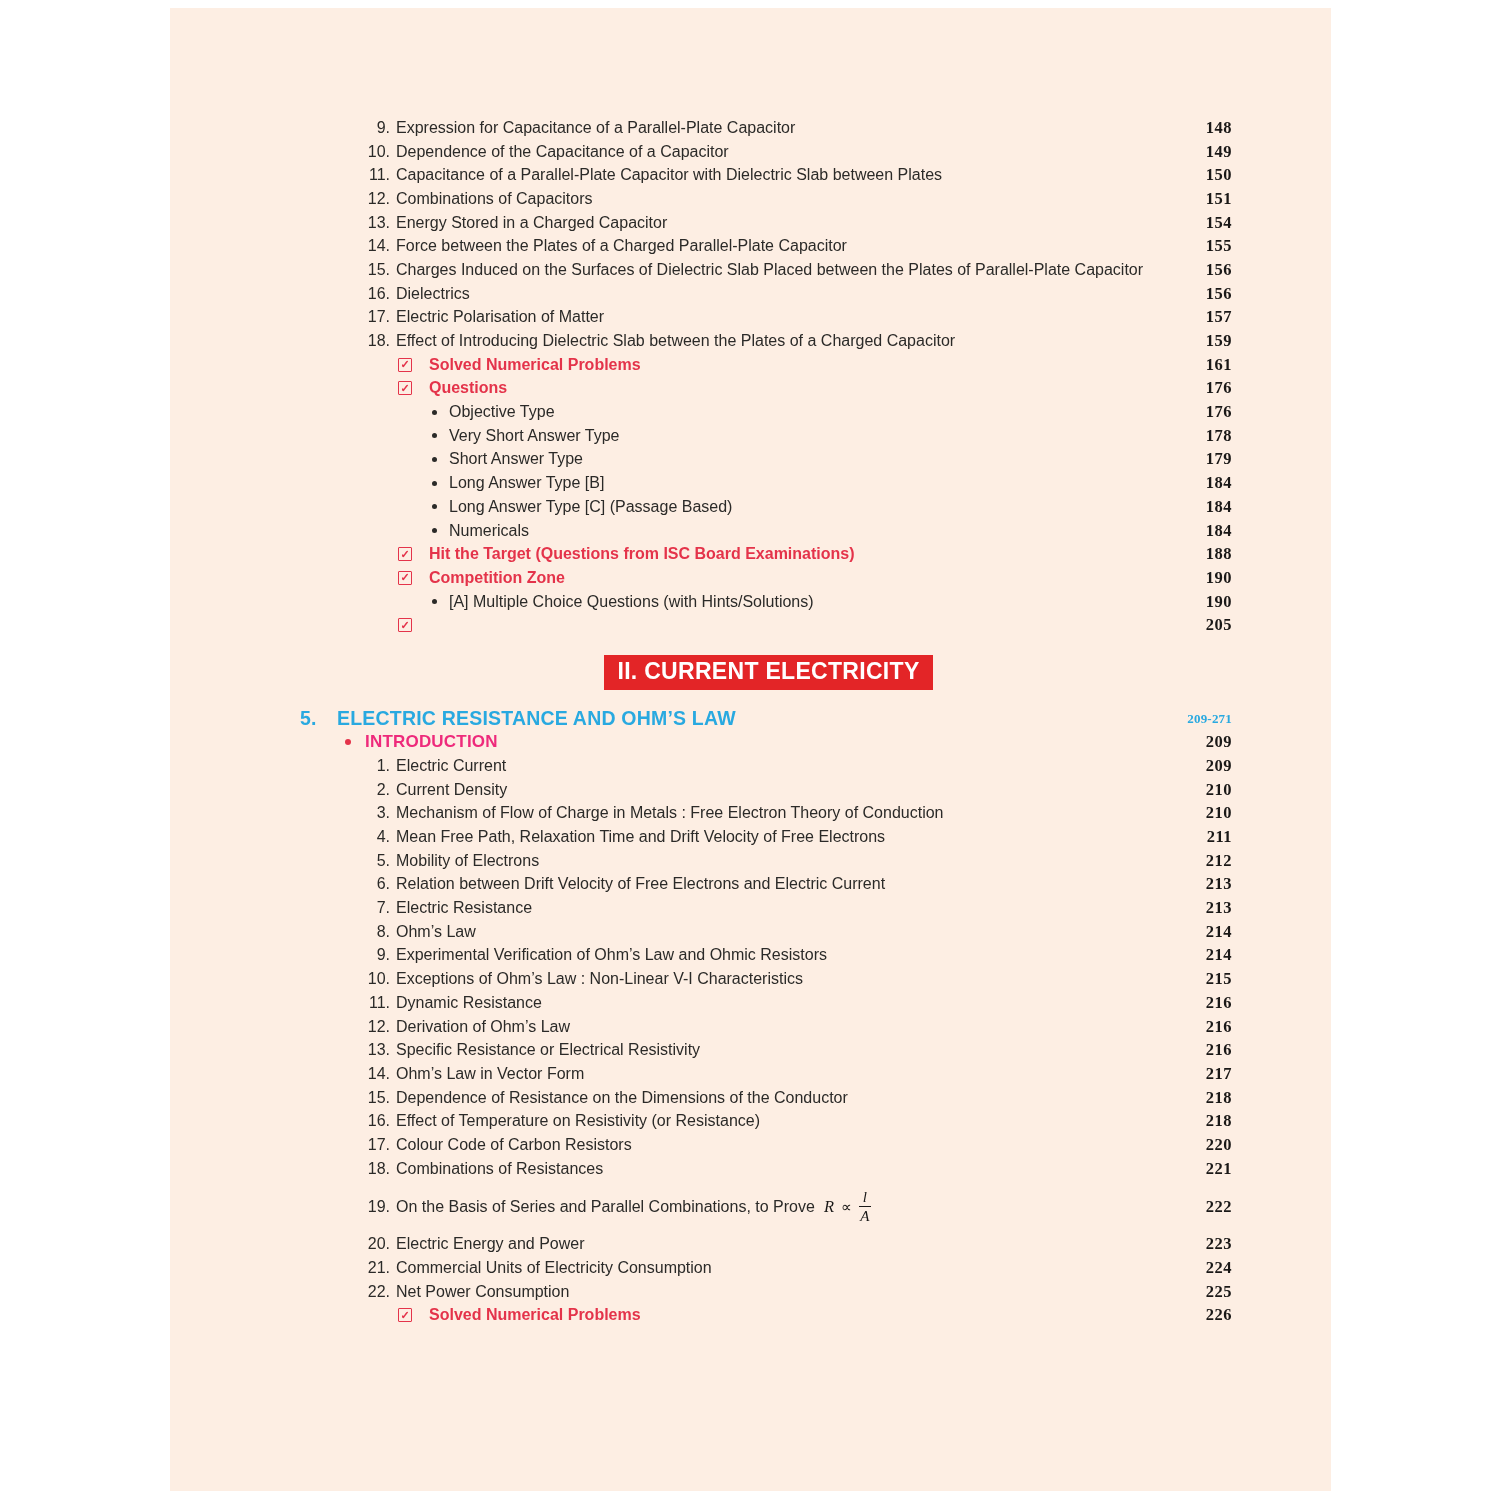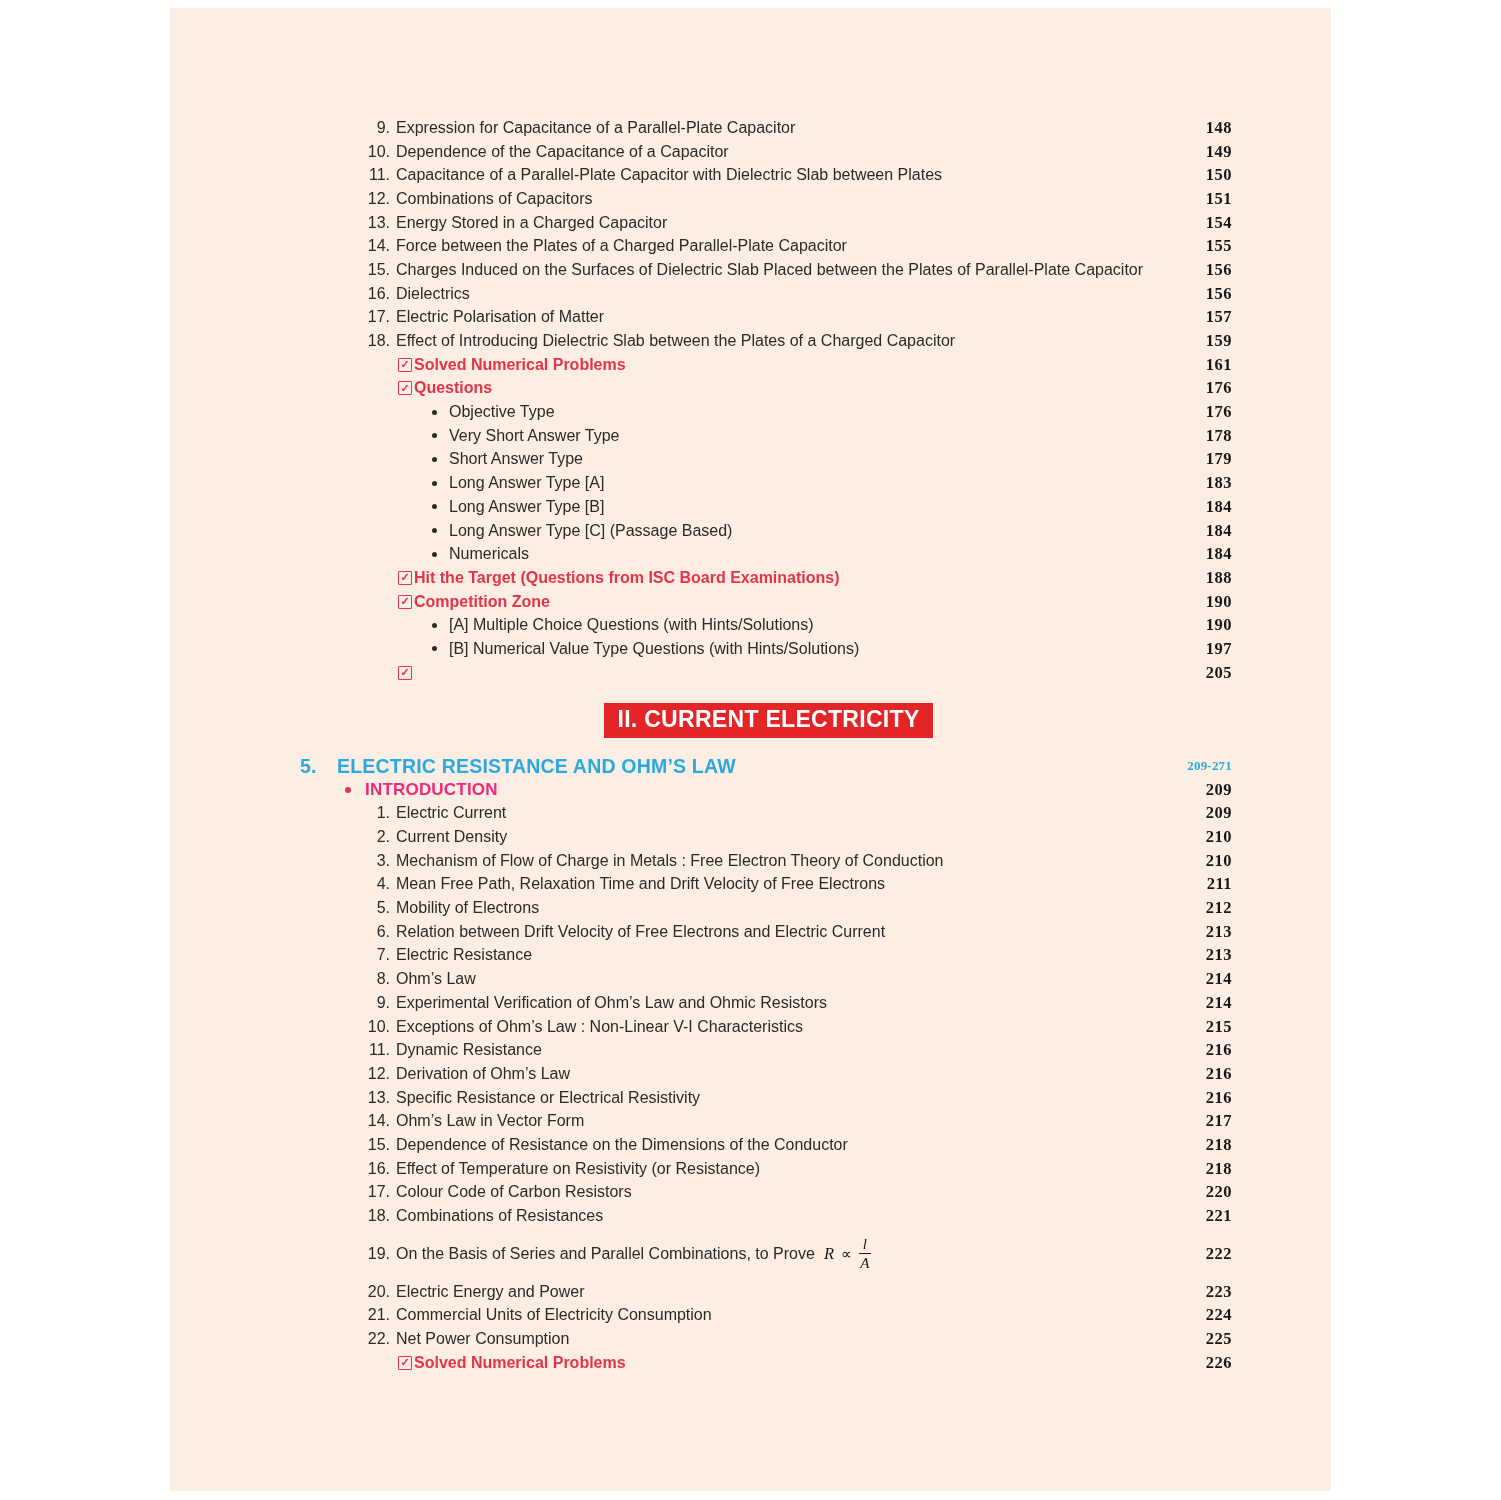"Solved Numerical Problems" .row.checkbox .text { margin-left: 2px -> 17px }
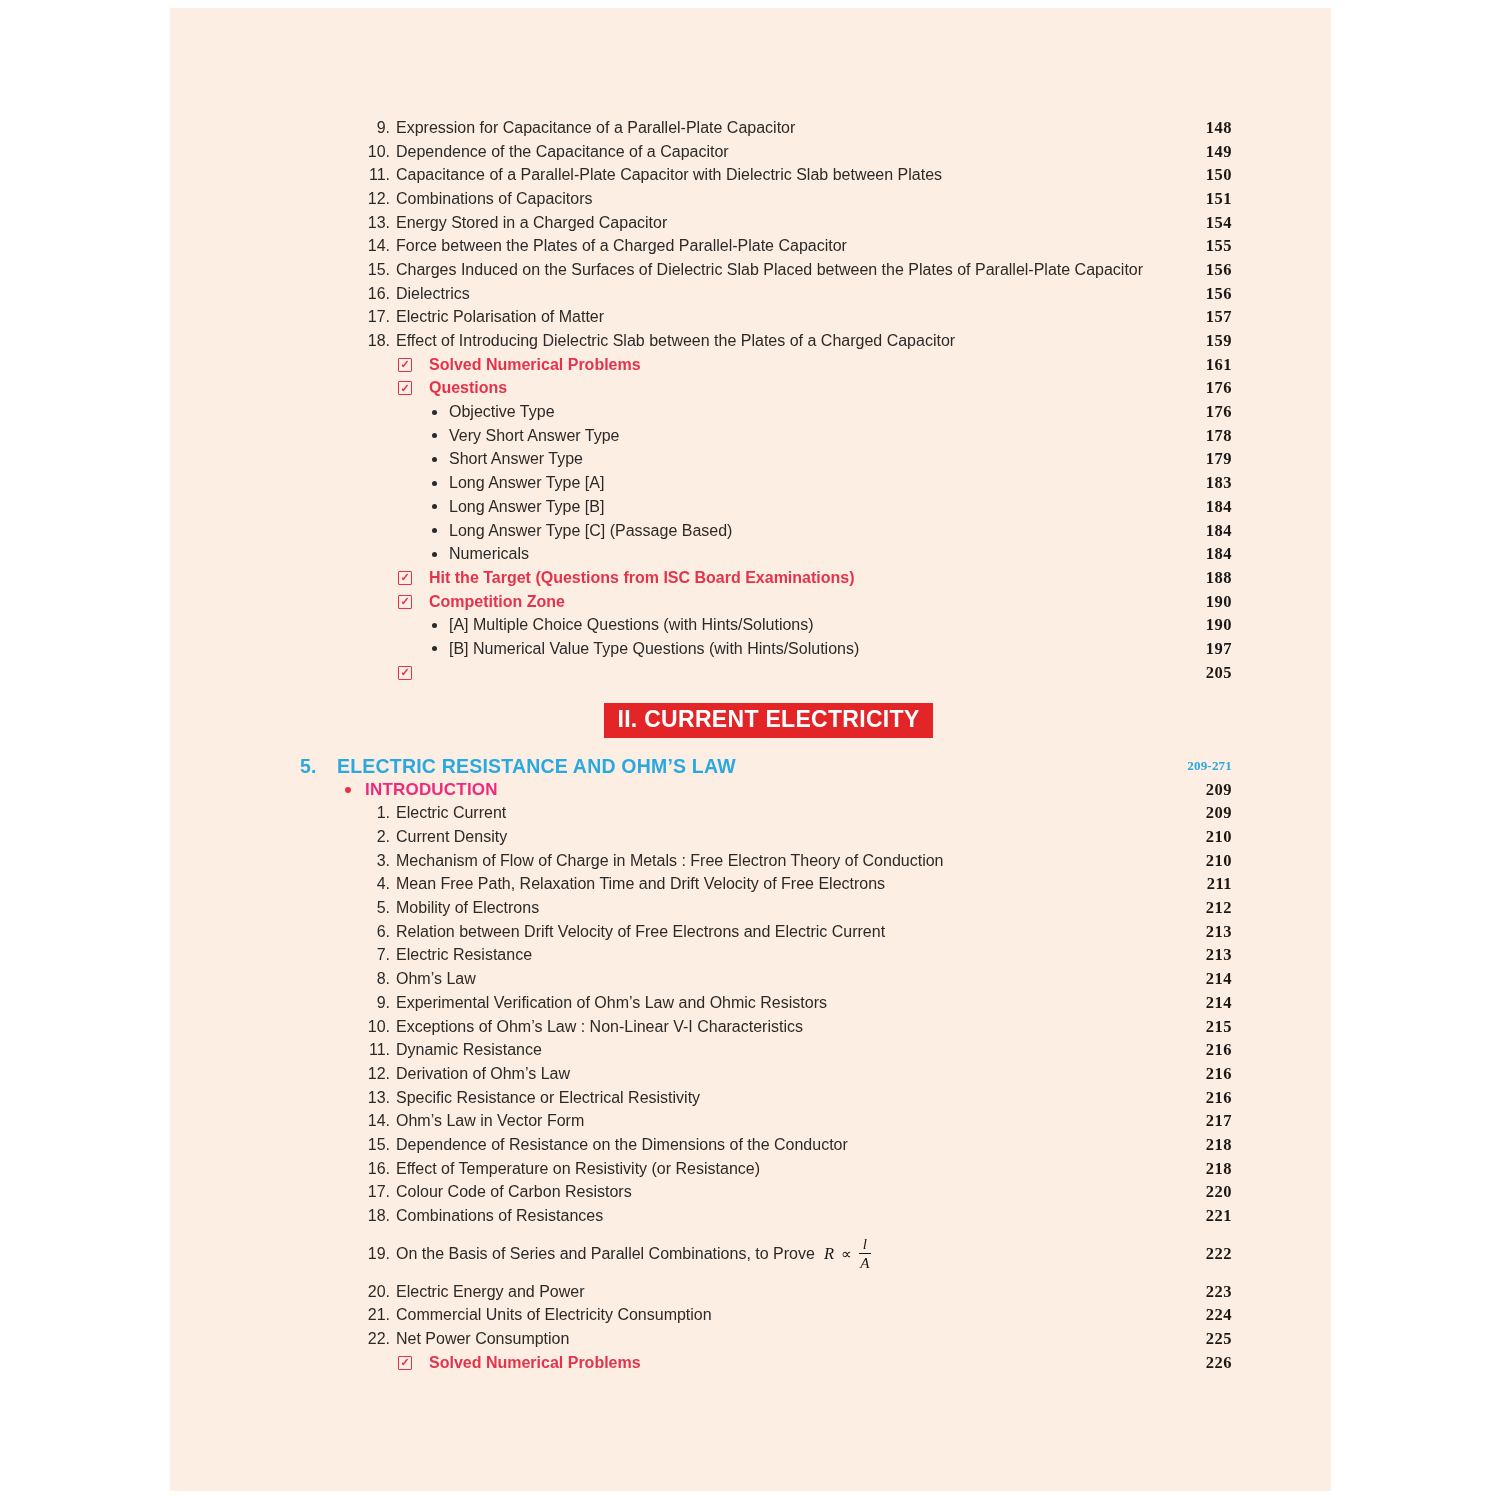"Long Answer Type [A]" div.row { html: <div> <span></span> <span>Long Answer Type [A]</span> <span>183</span> </div> -> none }
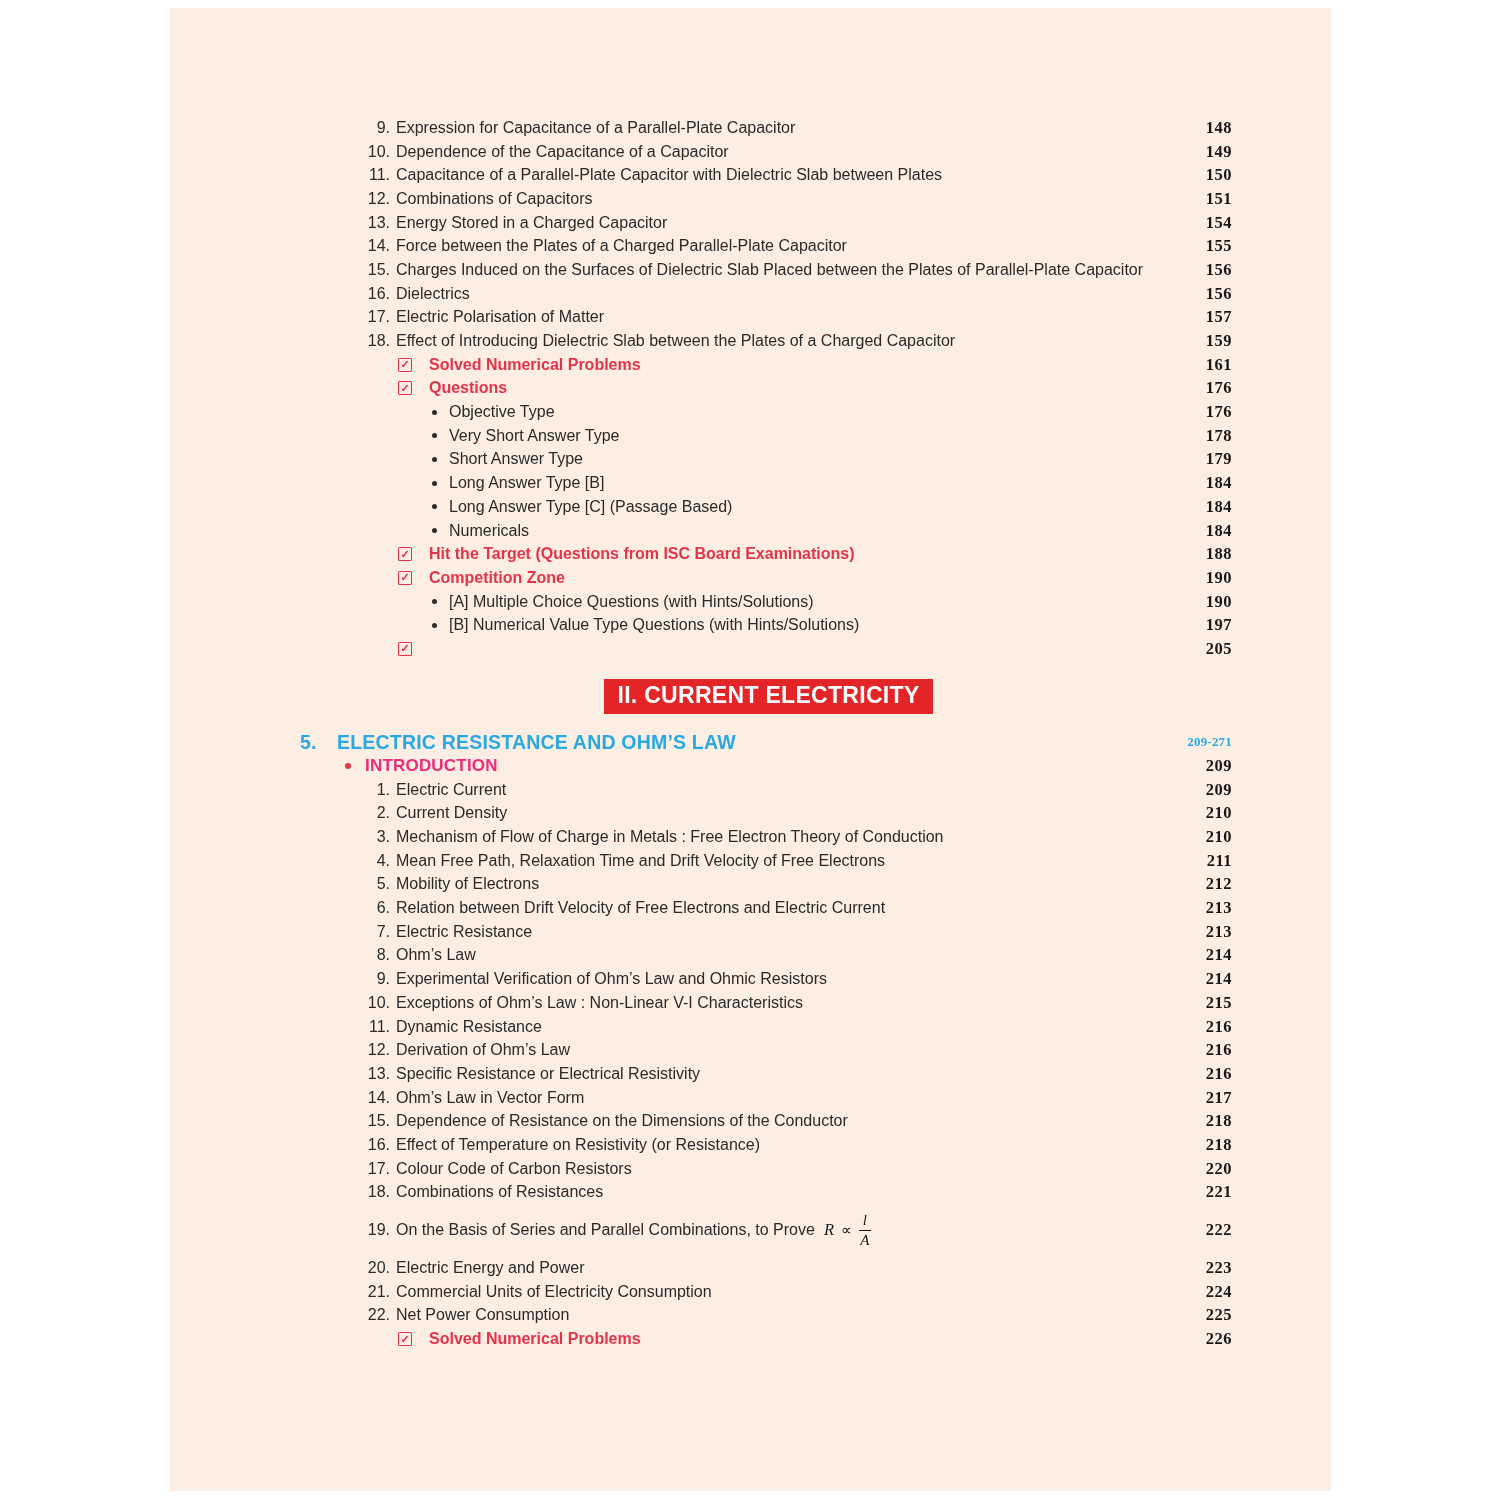"[B] Numerical Value Type Questions" div.row { html: <div> <span></span> <span>[B] Numerical Value Type Questions (with Hints/Solutions)</span> <span>197</span> </div> -> none }
